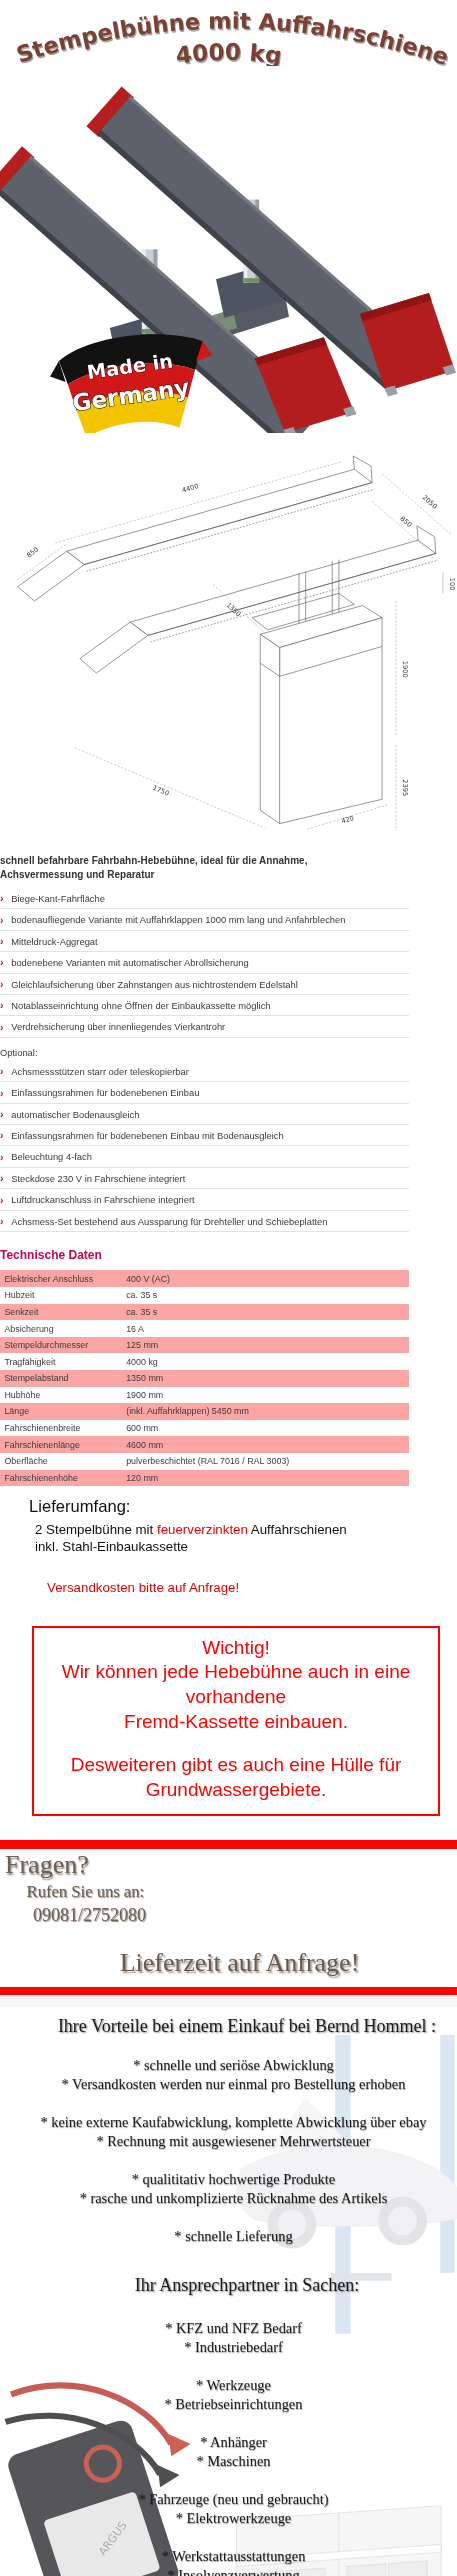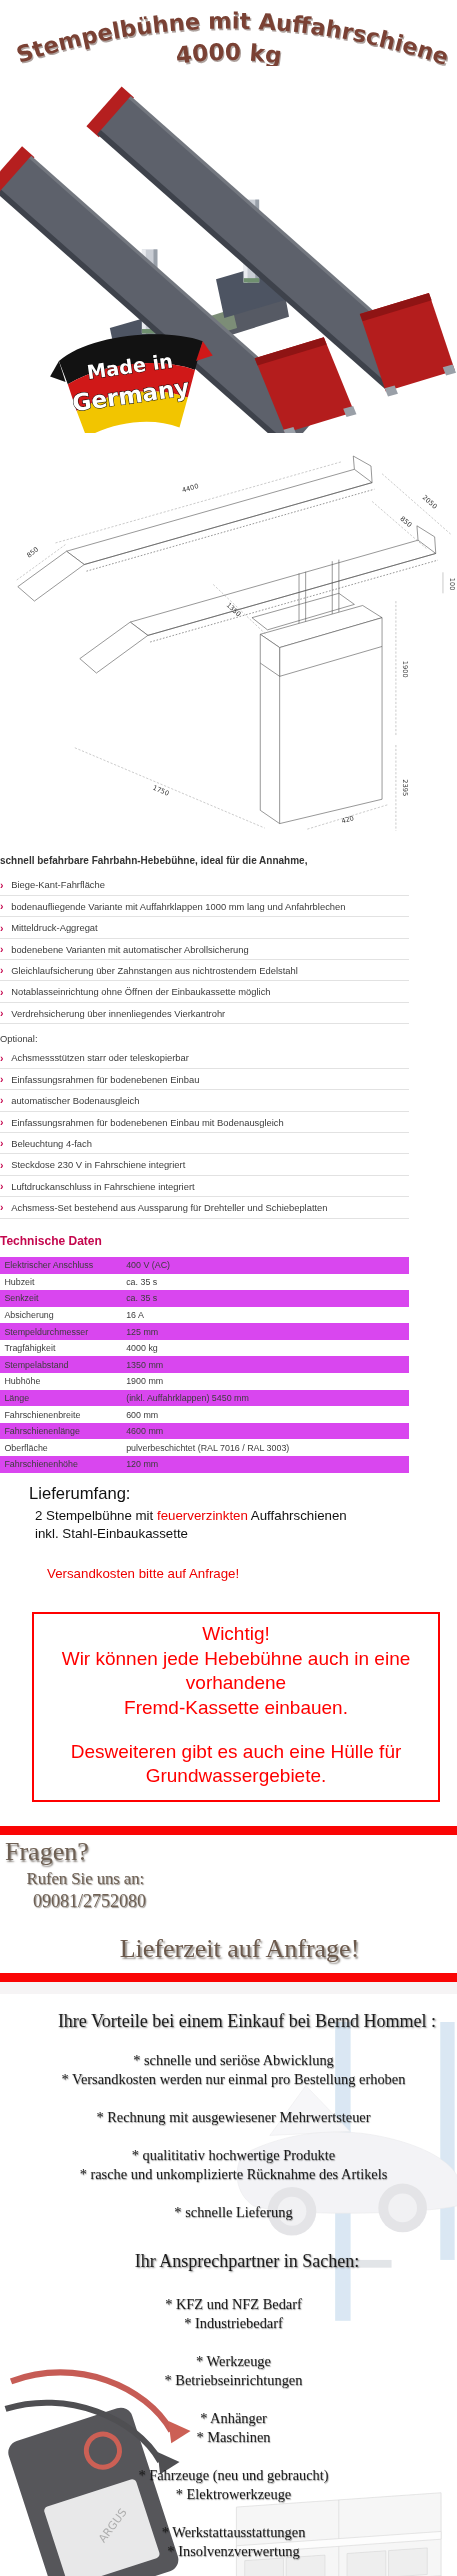"Achsvermessung und Reparatur" span.block { html: none -> <span>Achsvermessung und Reparatur</span> }
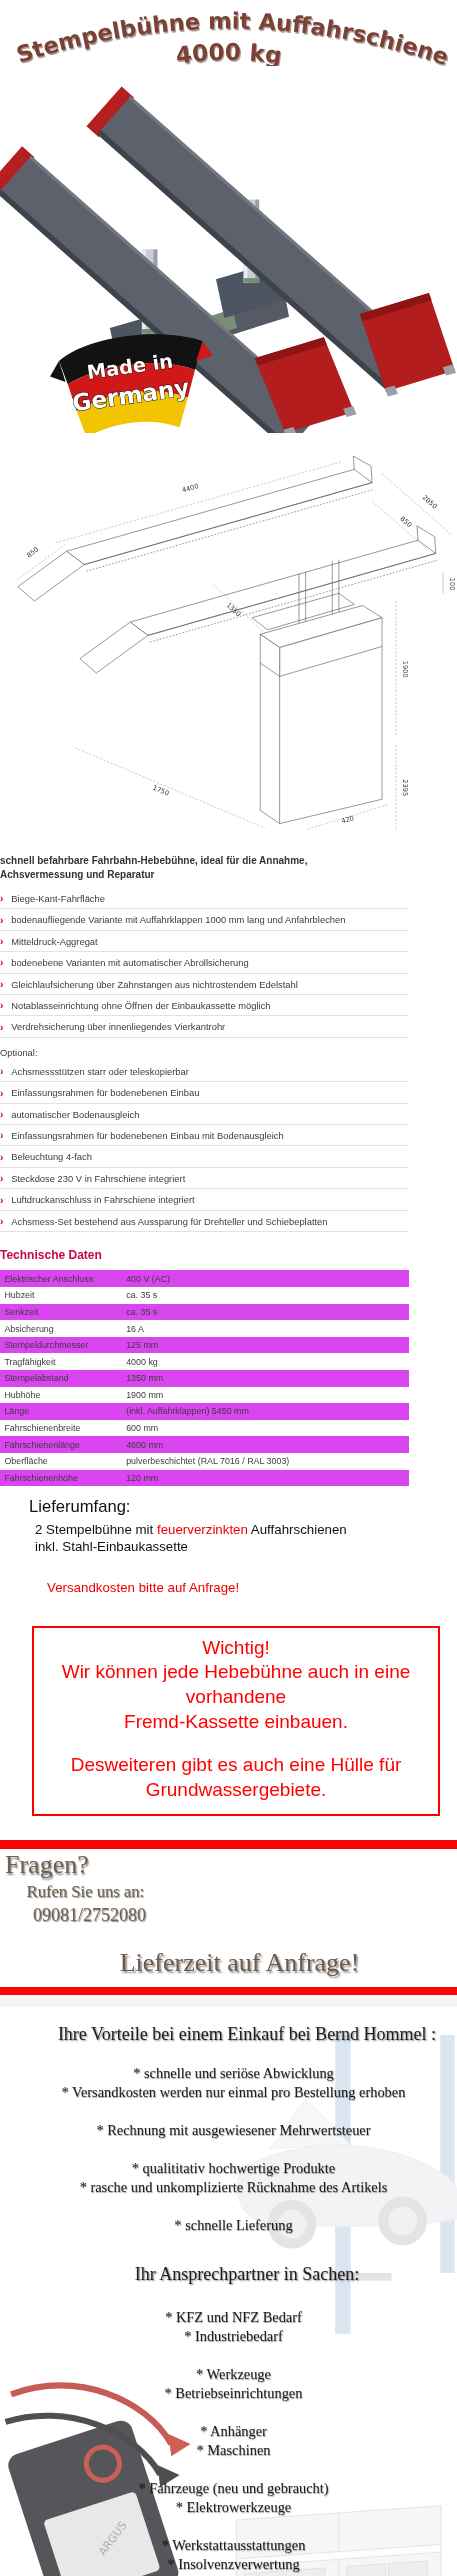"Elektrischer Anschluss" table.specs tr.odd { background: #d946ef -> #fca5a5 }
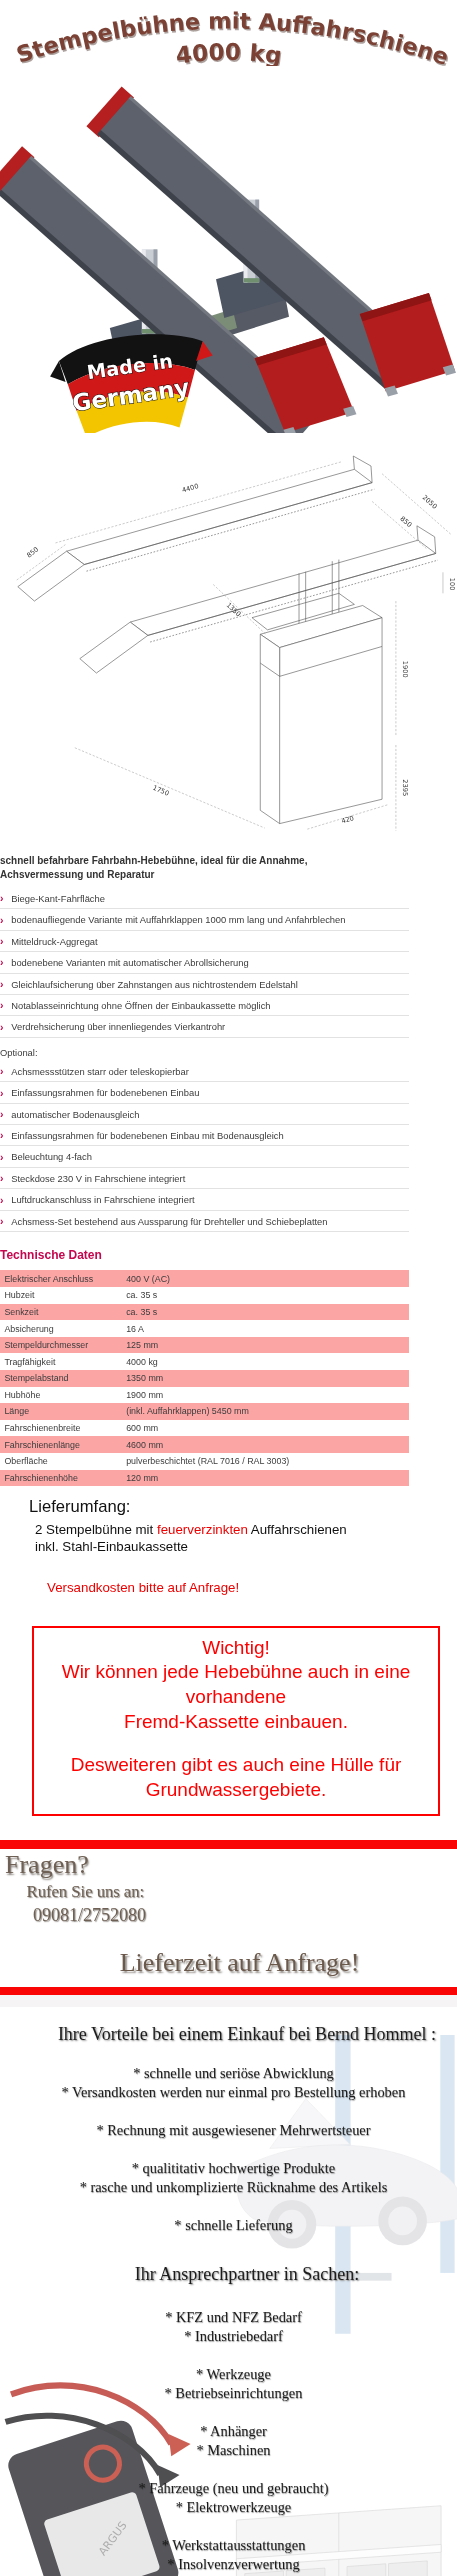"Ihre Vorteile bei einem Einkauf" .b-h { margin: 17px 0 0 0 -> 9px 0 0 0 }
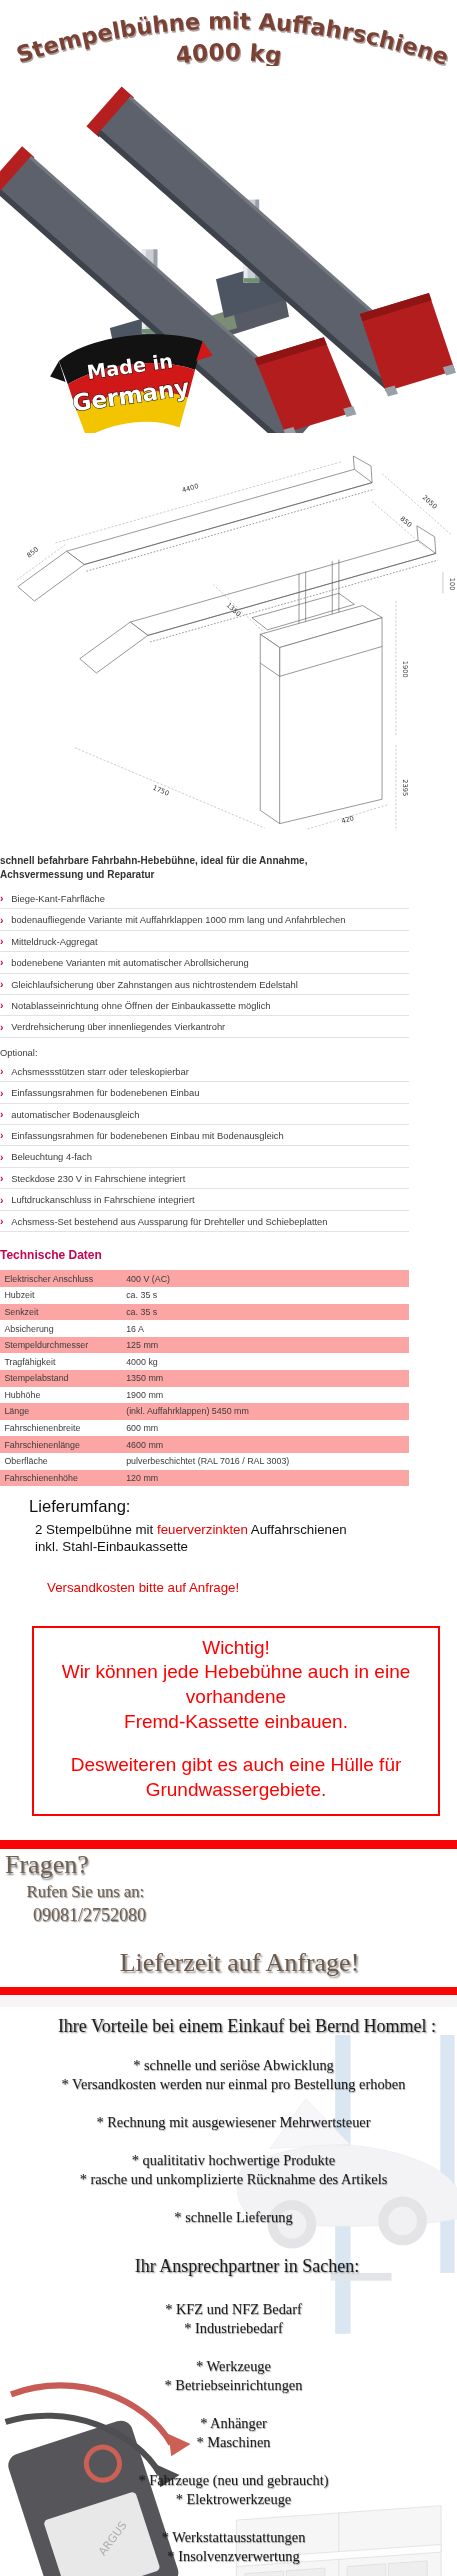"* keine externe Kaufabwicklung," p { html: none -> <p>* keine externe Kaufabwicklung, komplette Abwicklung über ebay</p> }
